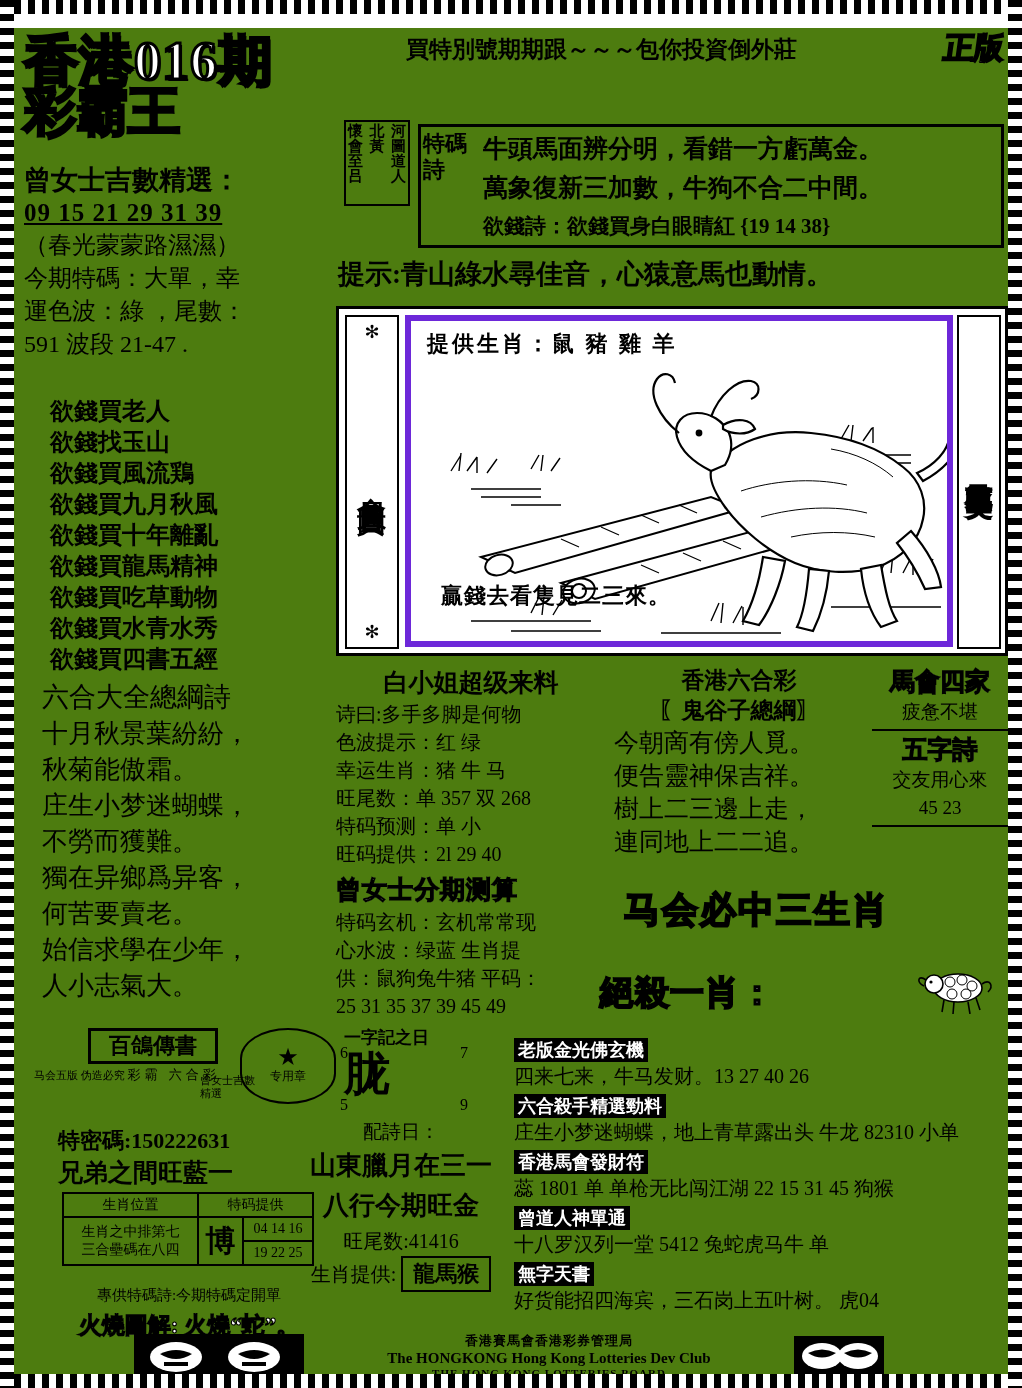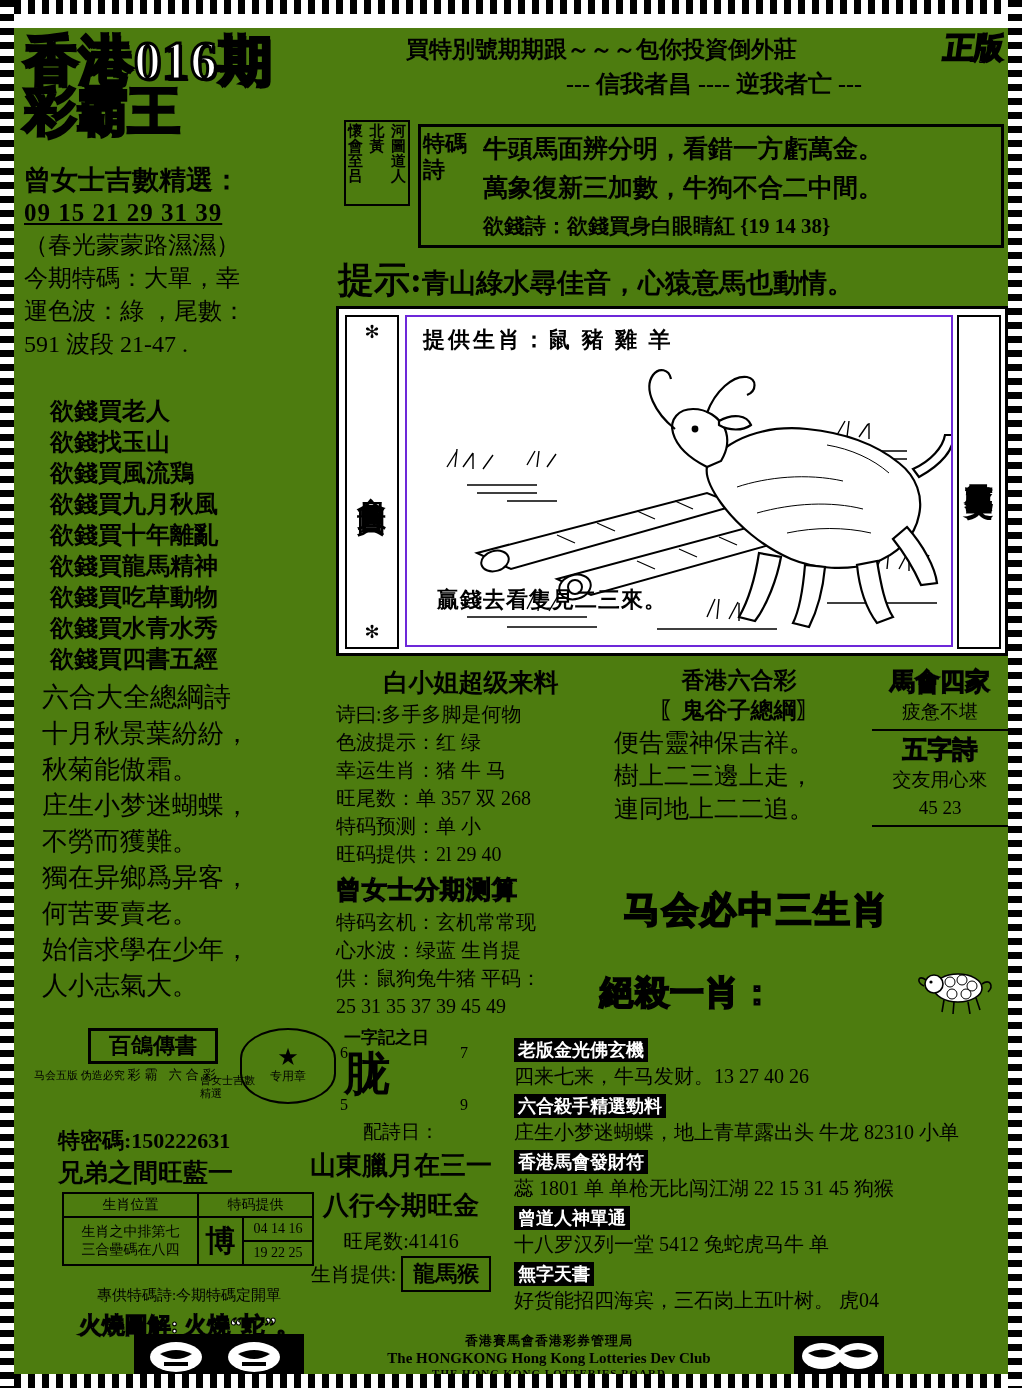"--- 信我者昌 ---- 逆我者亡 ---" div.top-slogan2 { html: <div>--- 信我者昌 ---- 逆我者亡 ---</div> -> none }
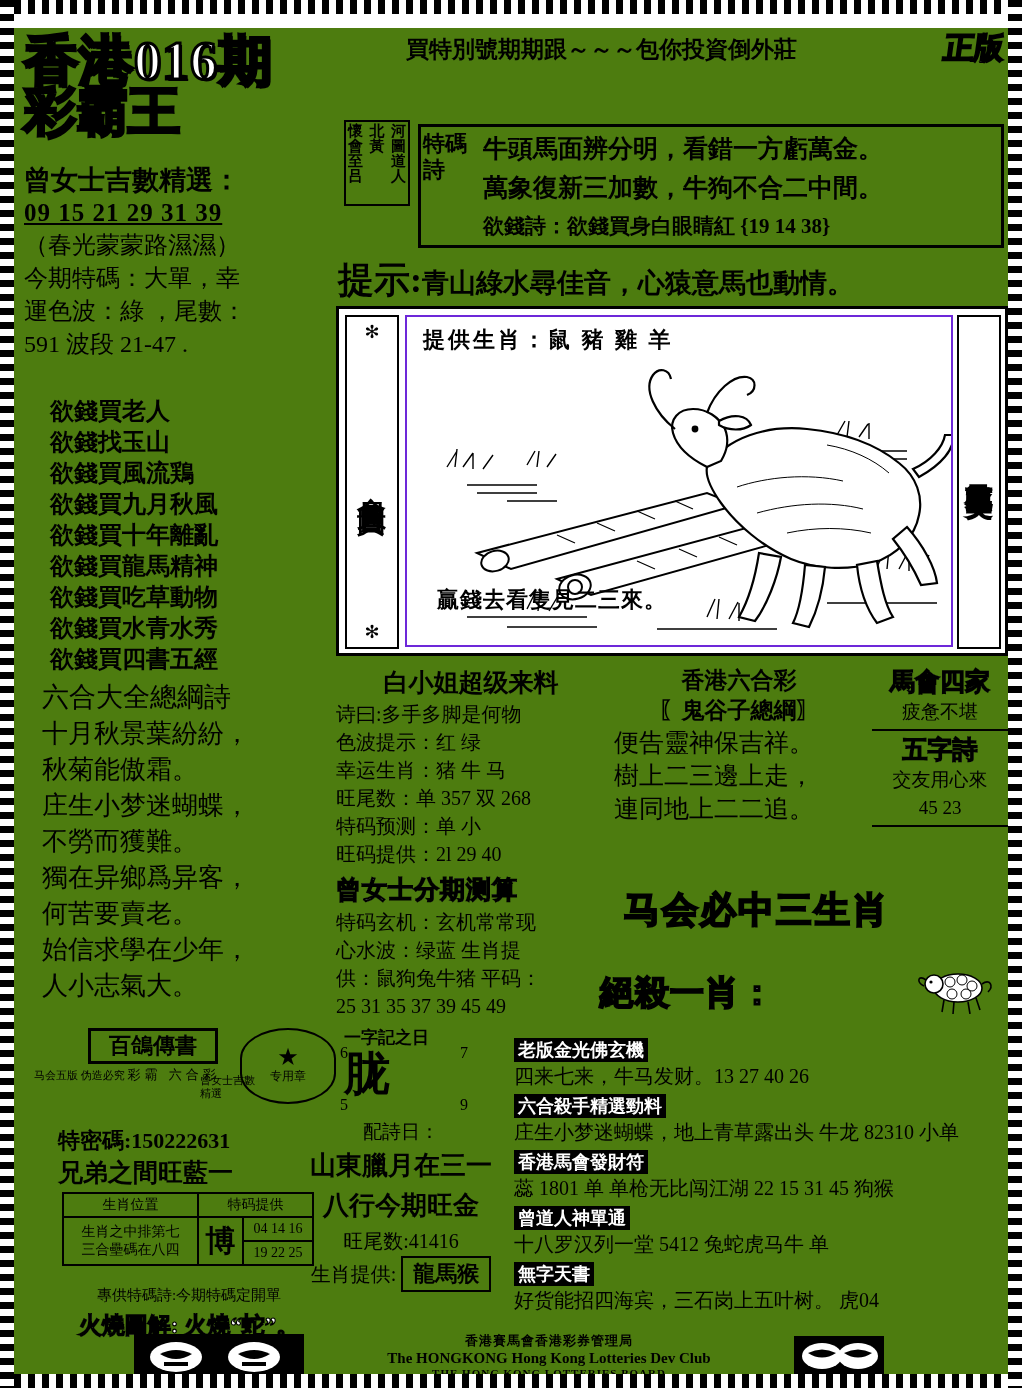"提示:" .tips .lab { font-size: 36px -> 27px }
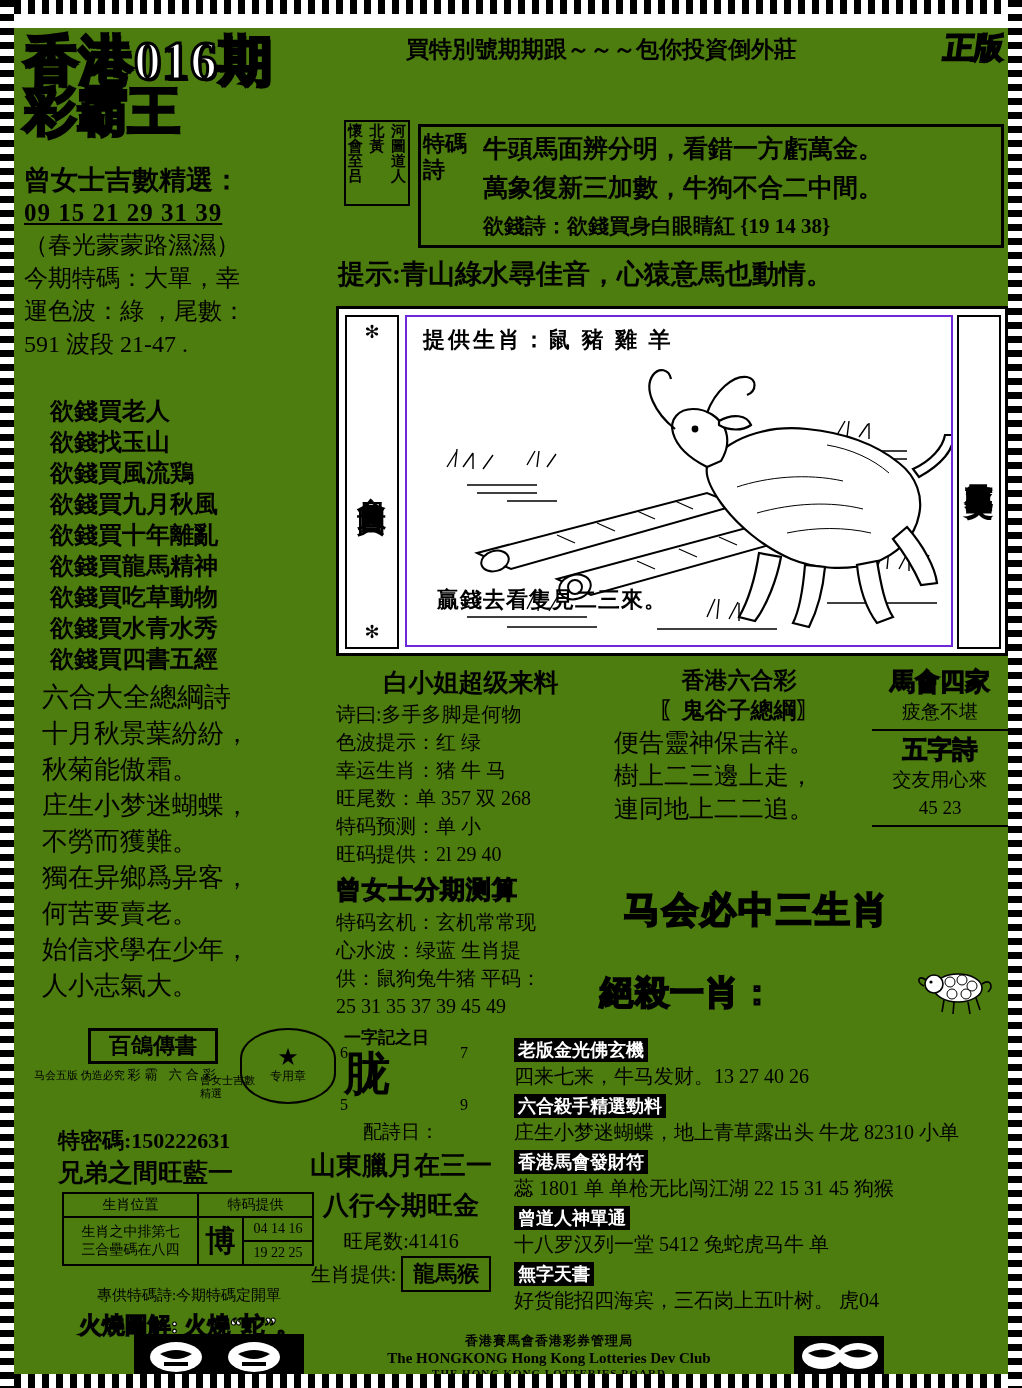"提供生肖：鼠 豬 雞 羊" .pic-inner { border: 2px solid #6d28d9 -> 6px solid #6d28d9 }
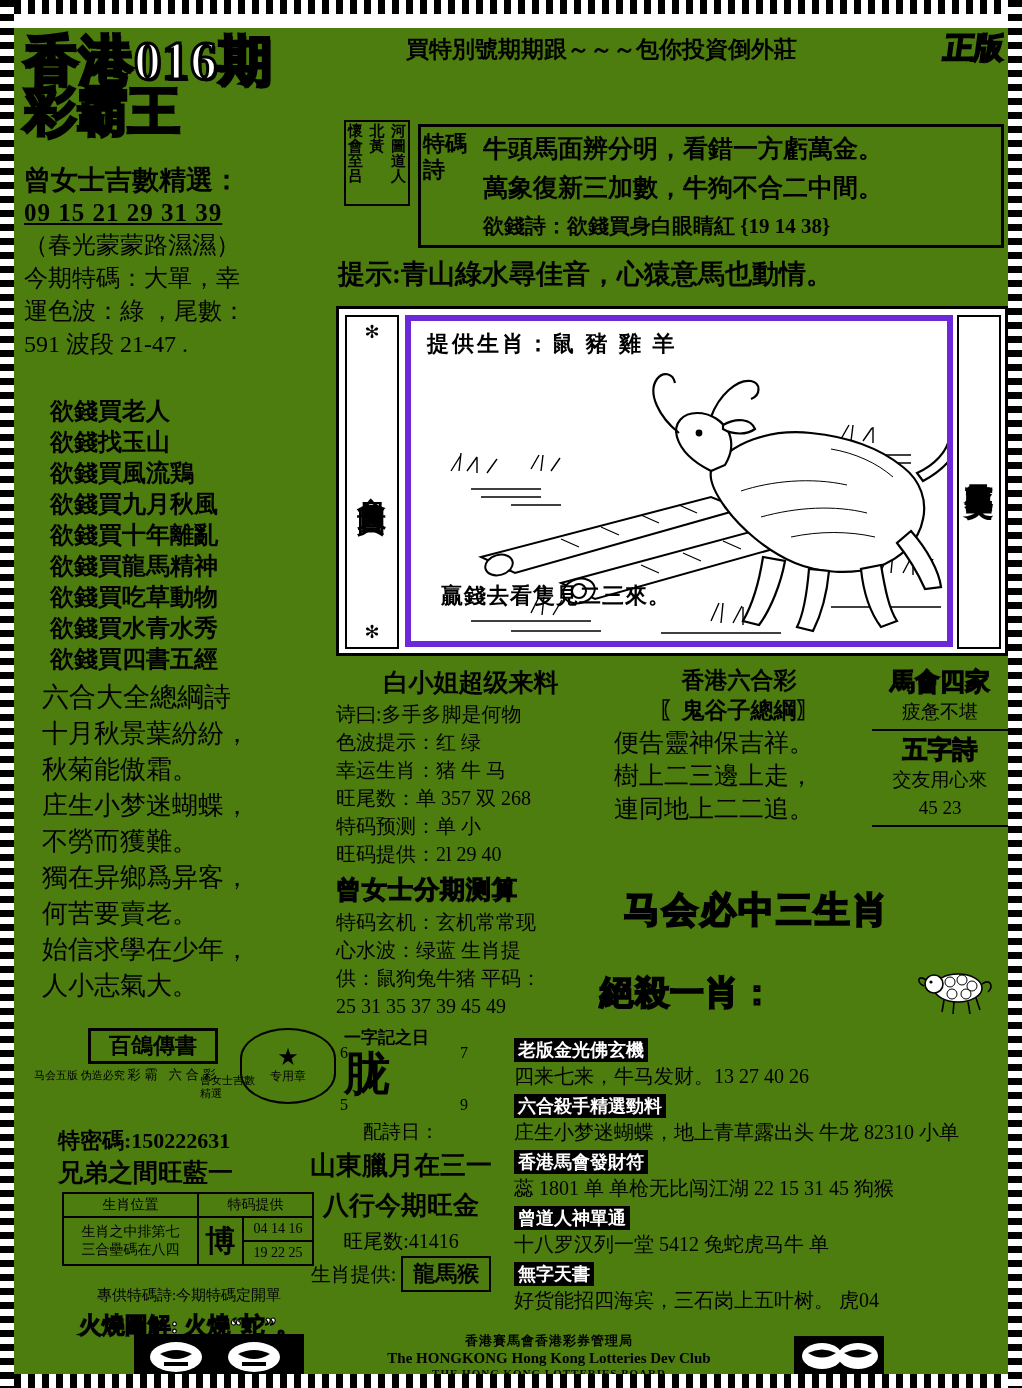"今朝啇有傍人覓。" div.ln { html: none -> <div>今朝啇有傍人覓。</div> }
